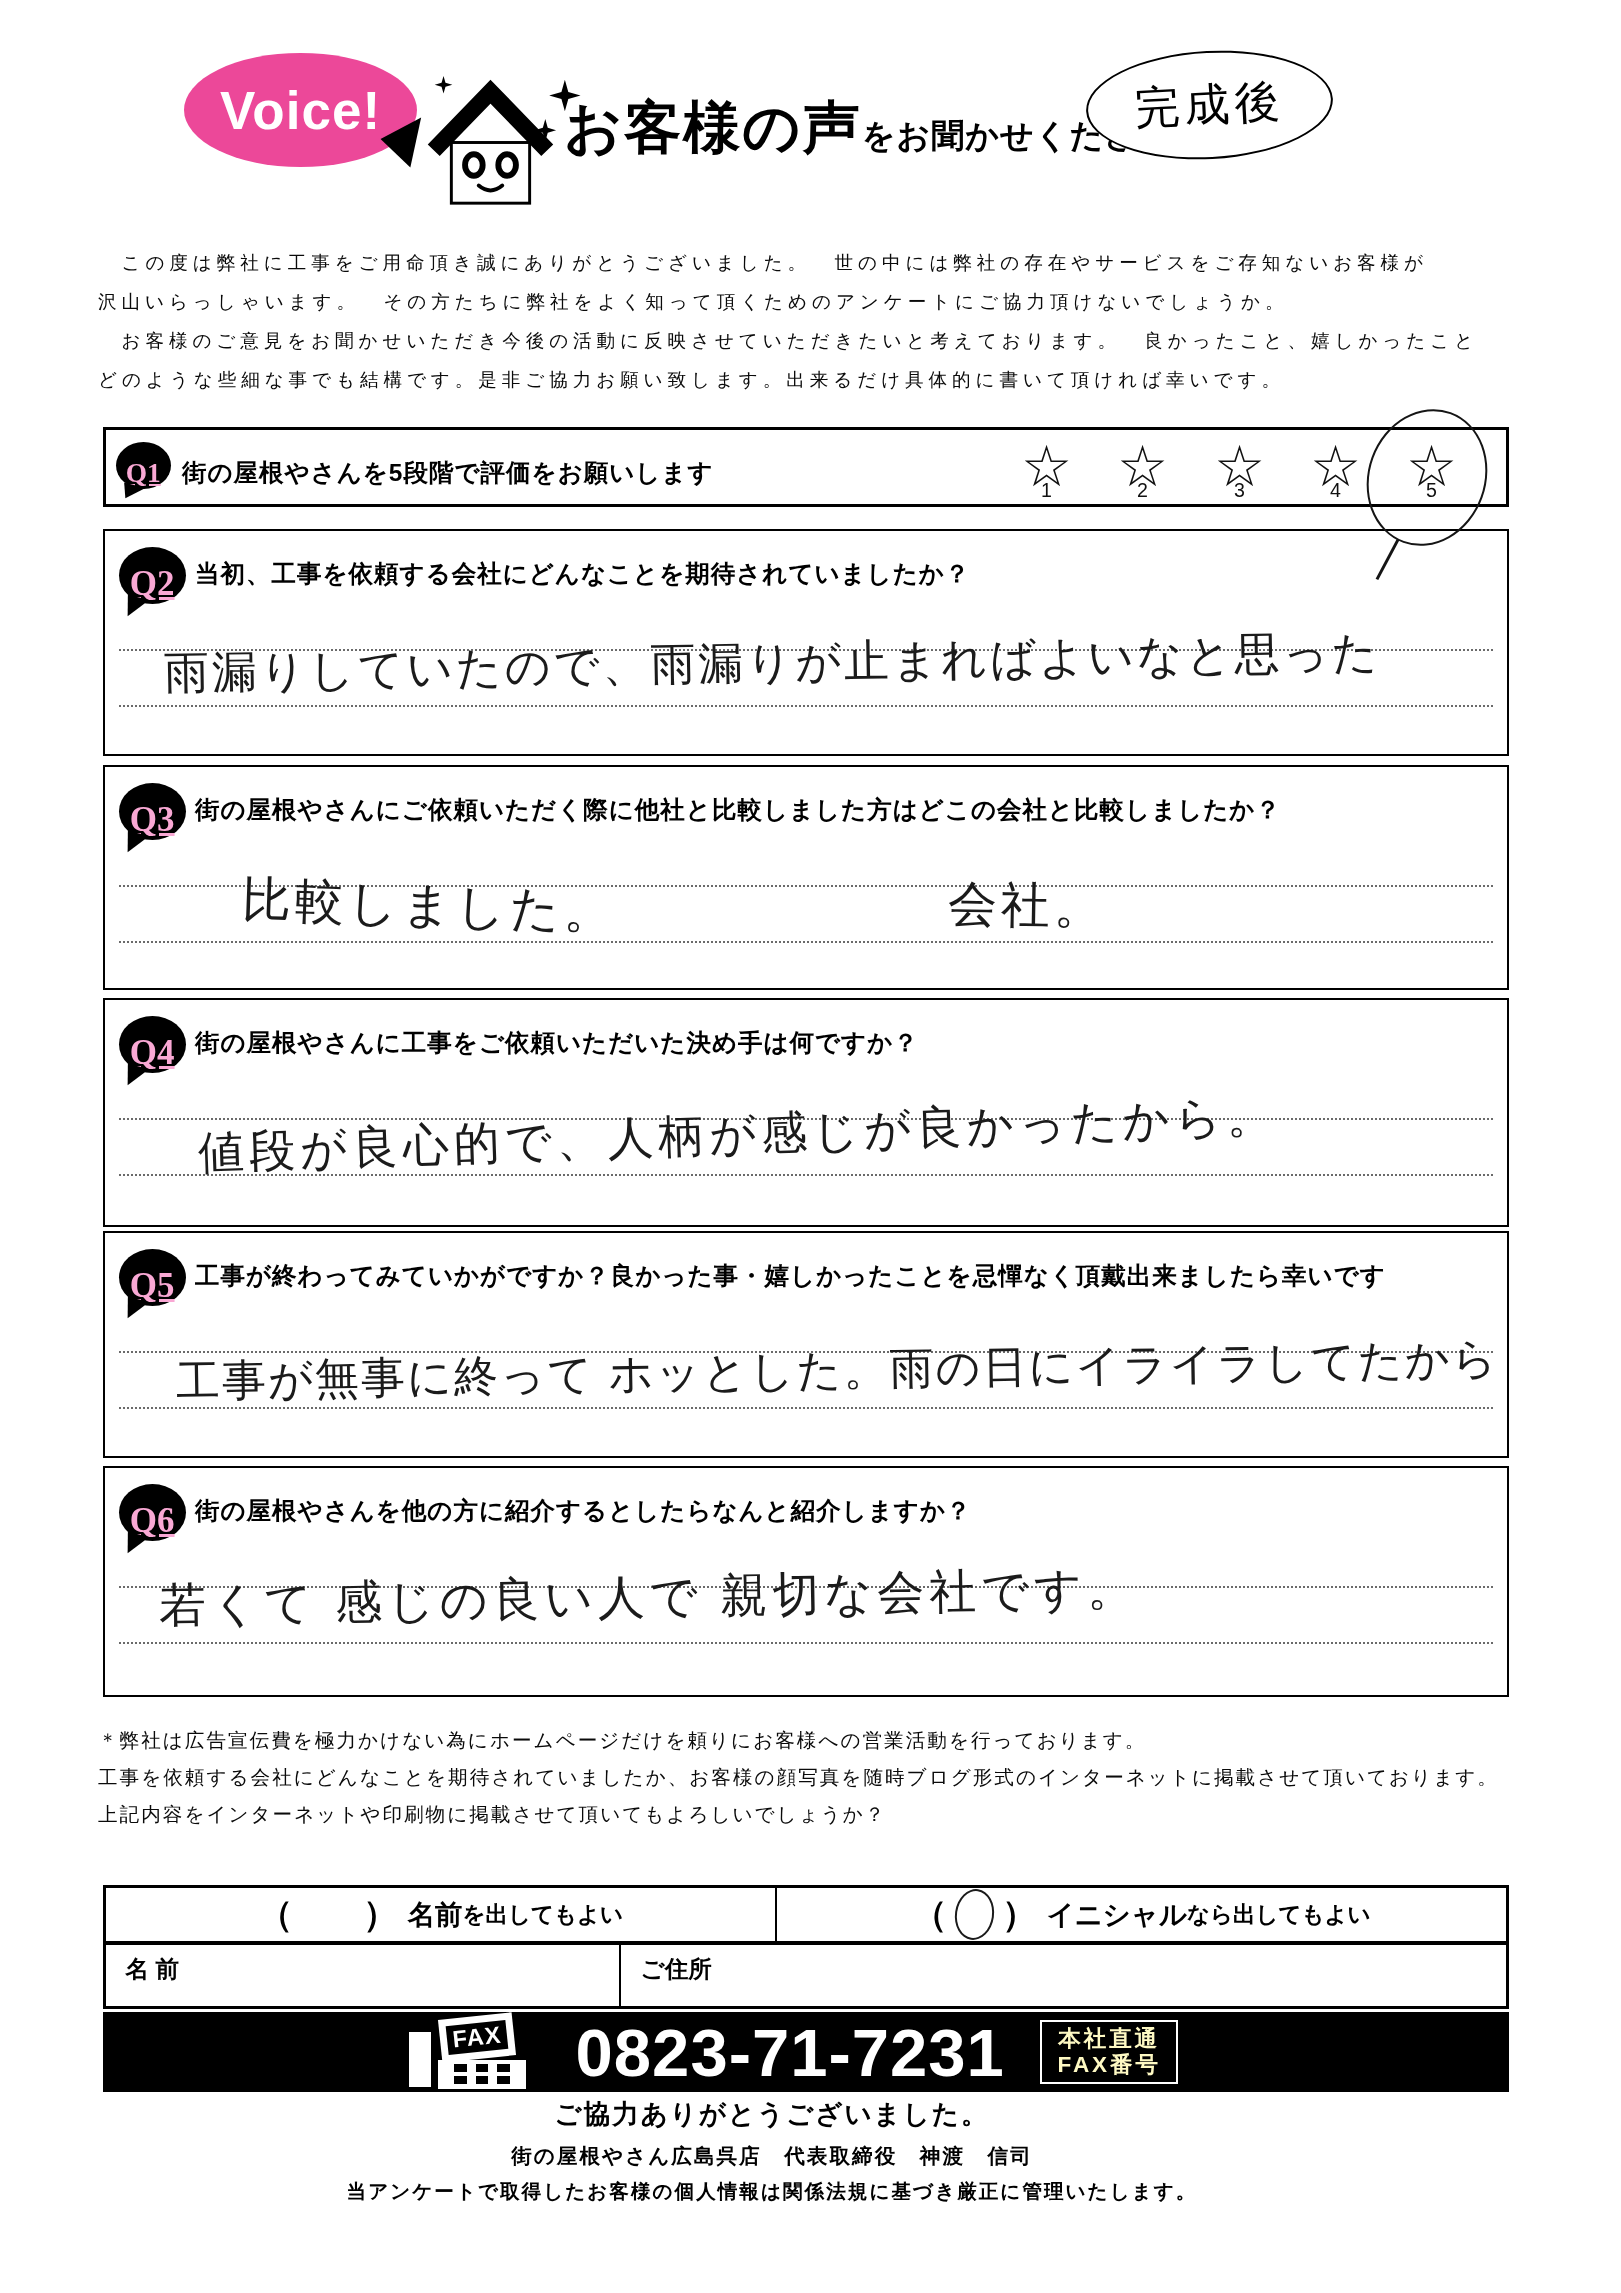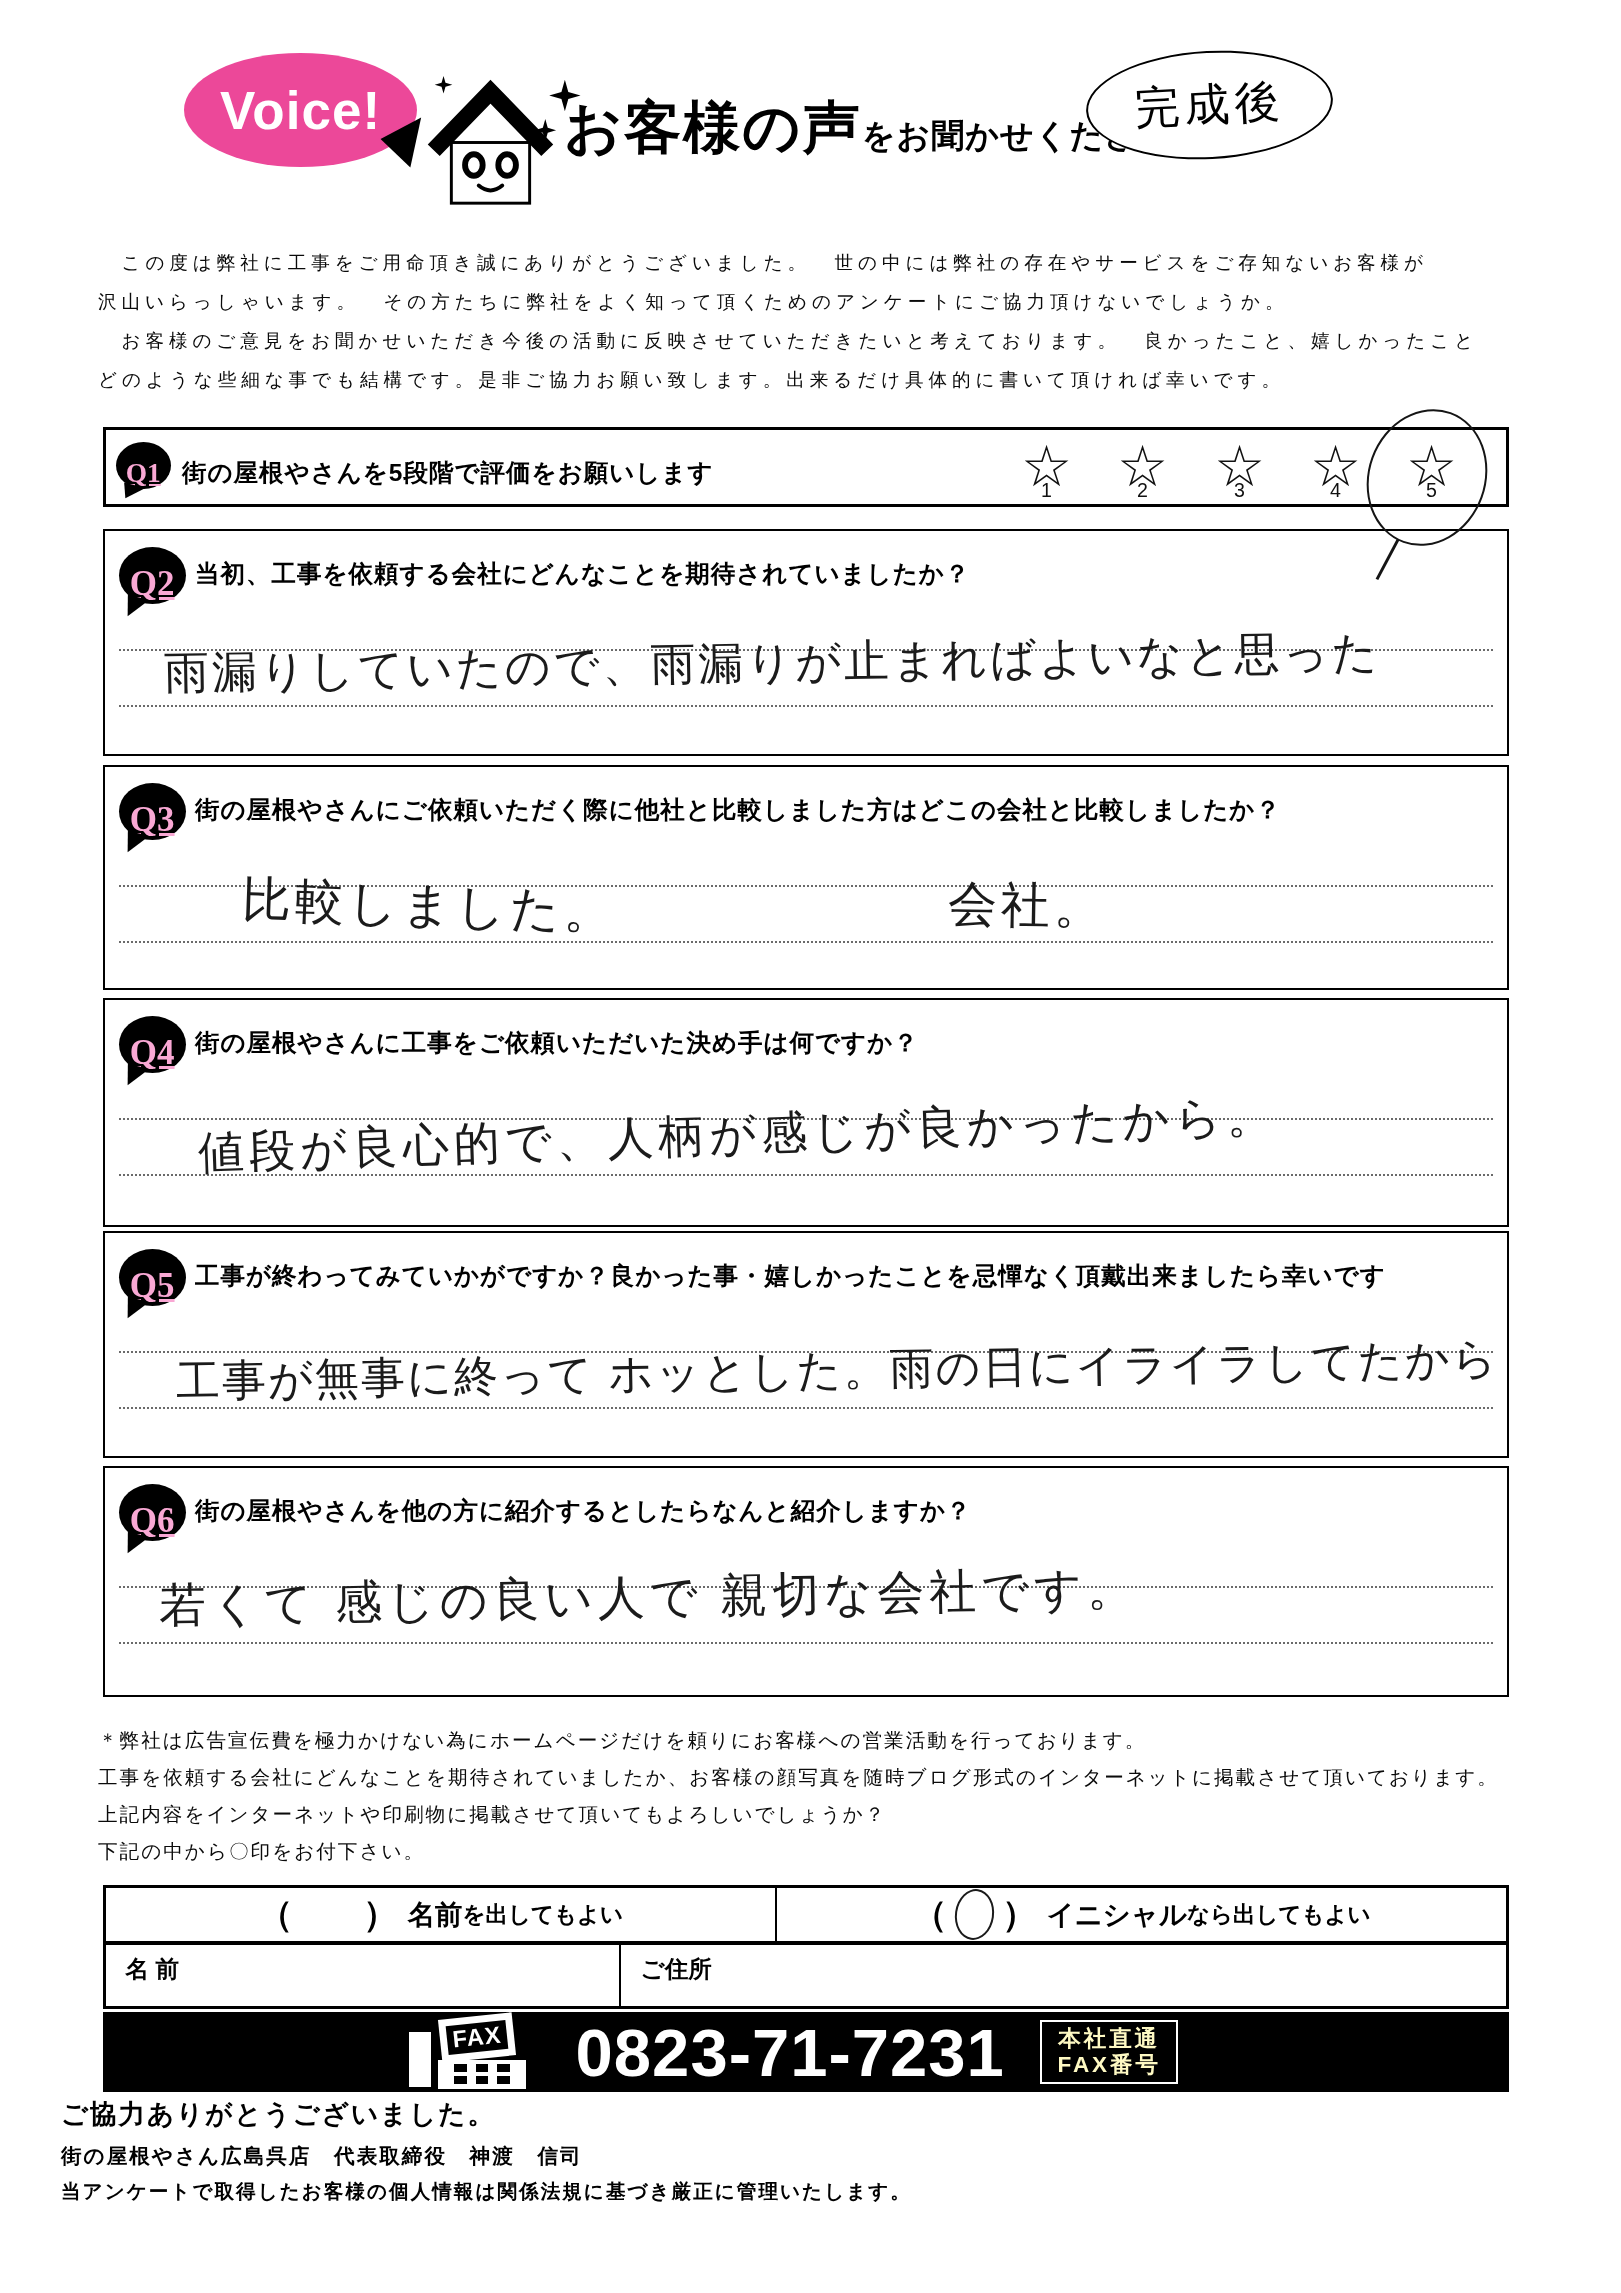"下記の中から〇印をお付下さい。" div.note-line { html: <div>下記の中から〇印をお付下さい。</div> -> none }
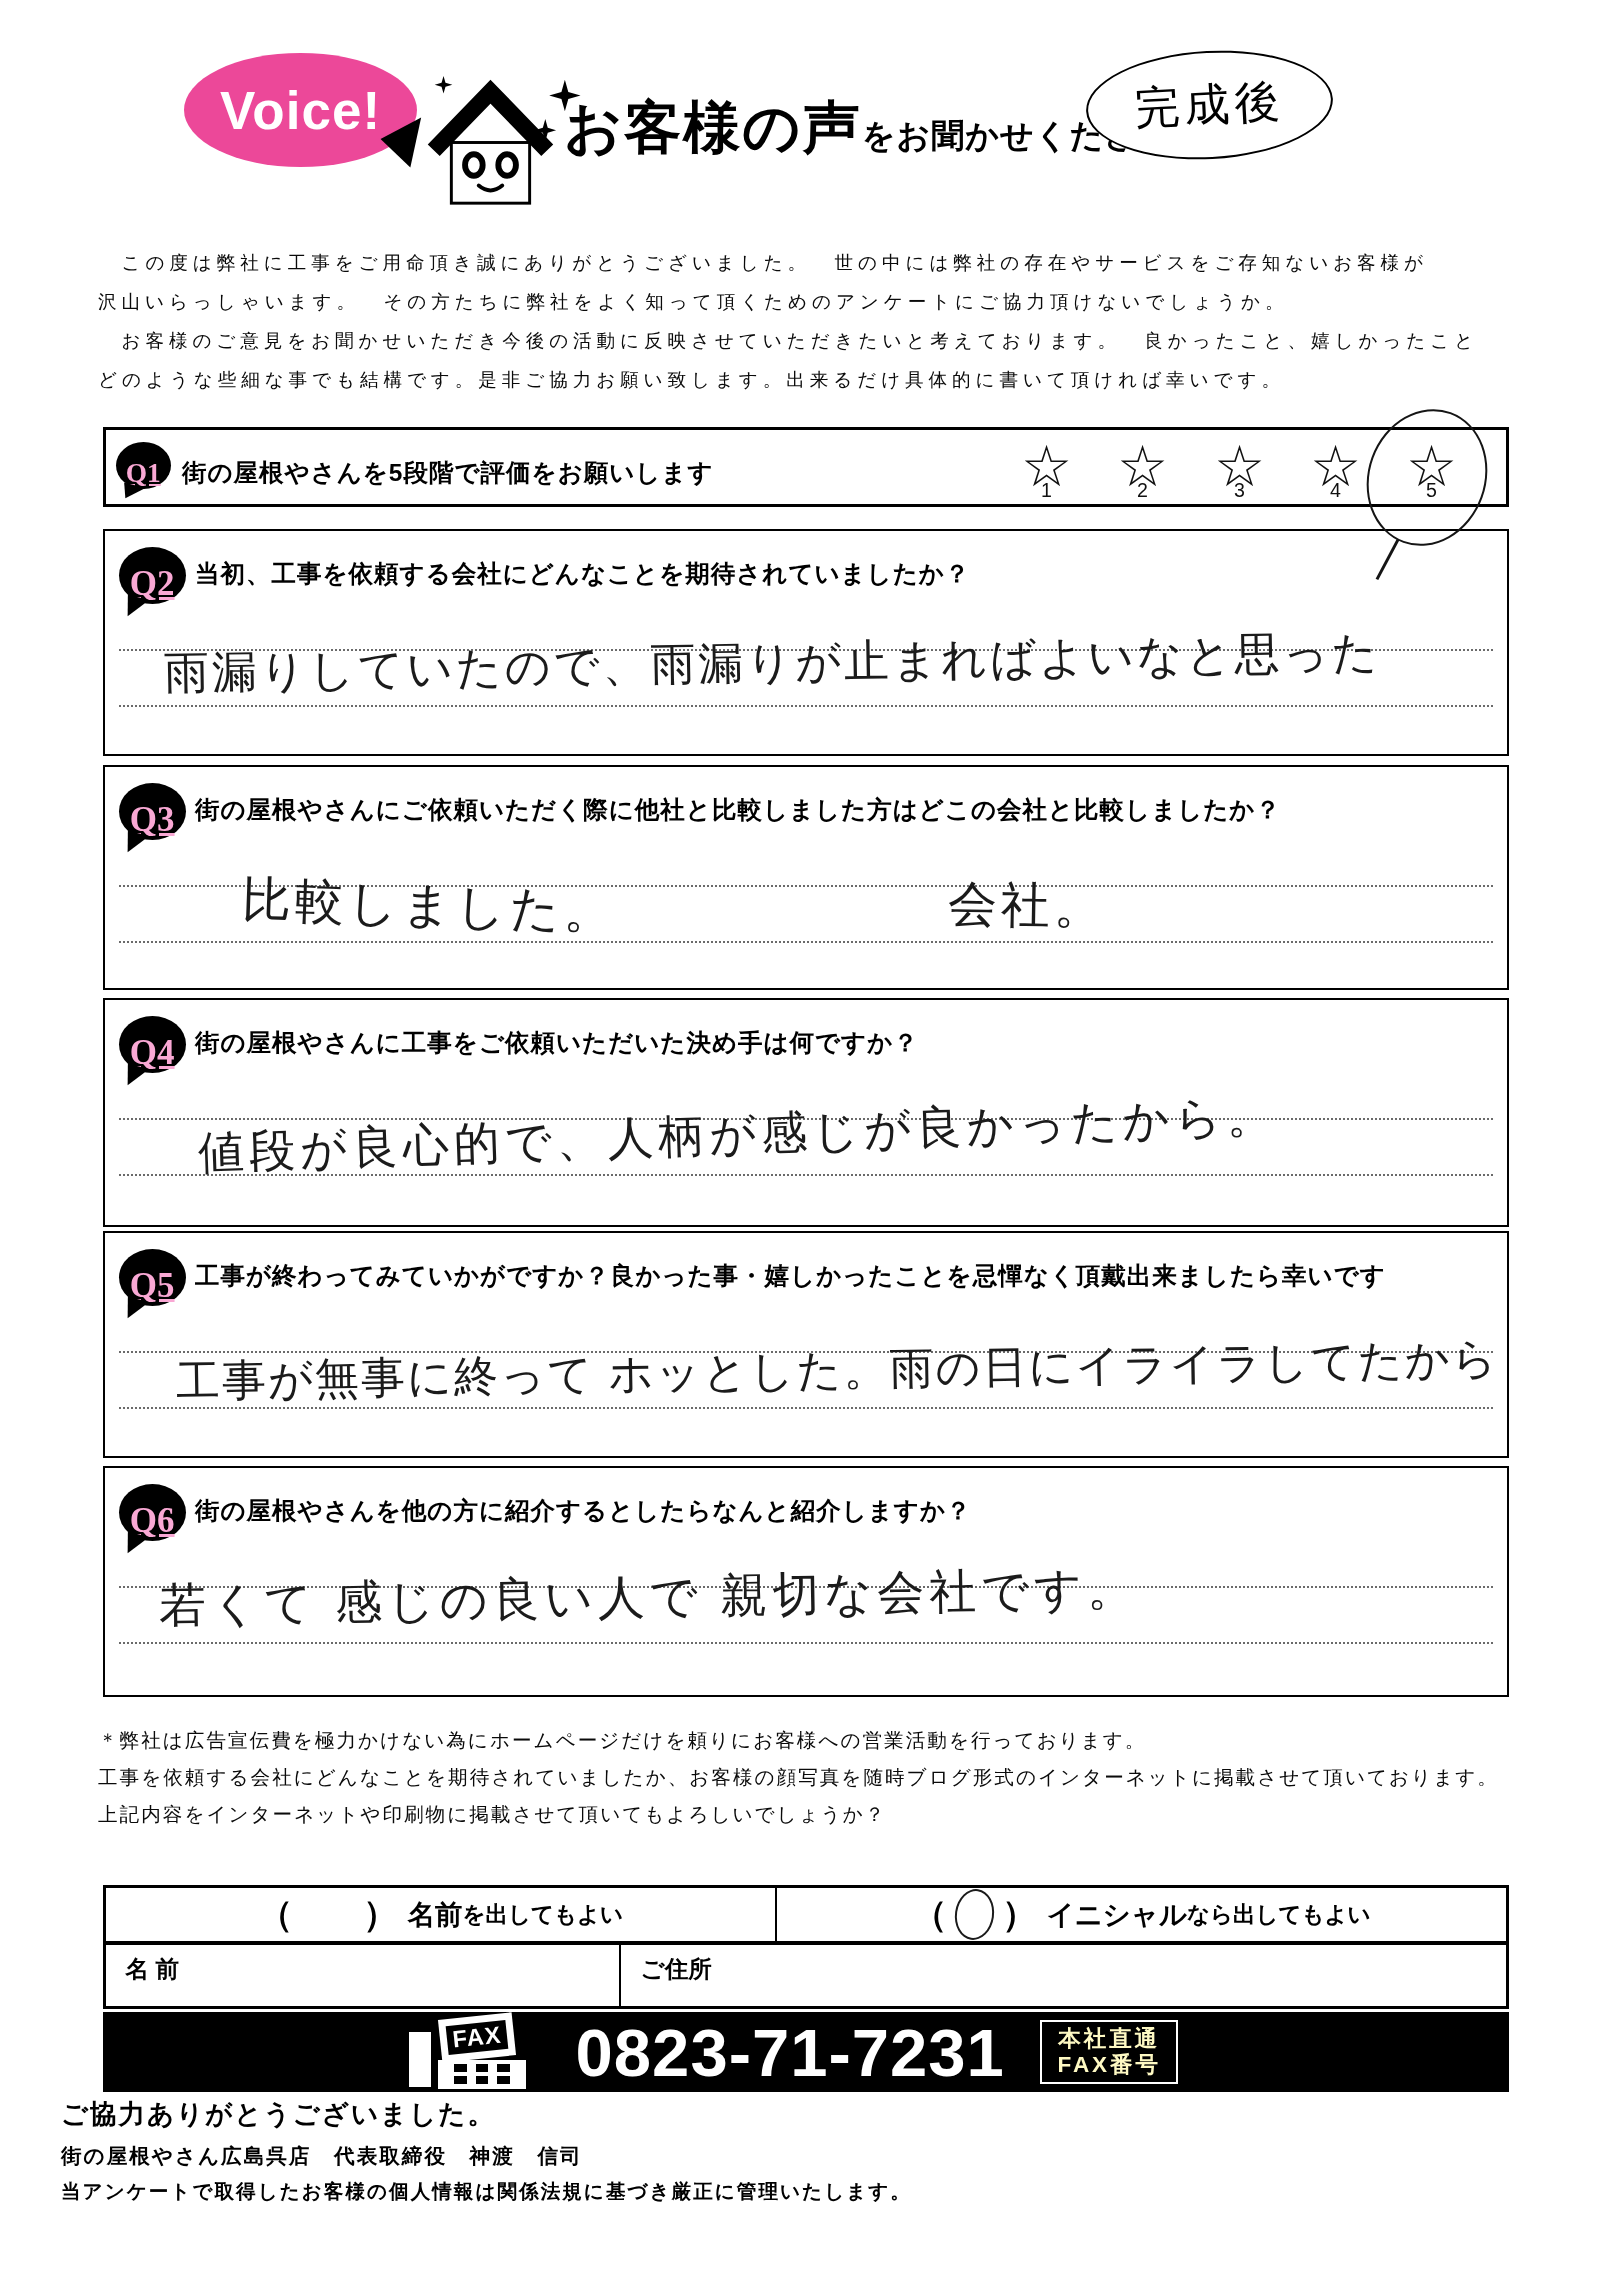"ご協力ありがとうございました。" .closing { left: 61px -> 69px; text-align: none -> center }
